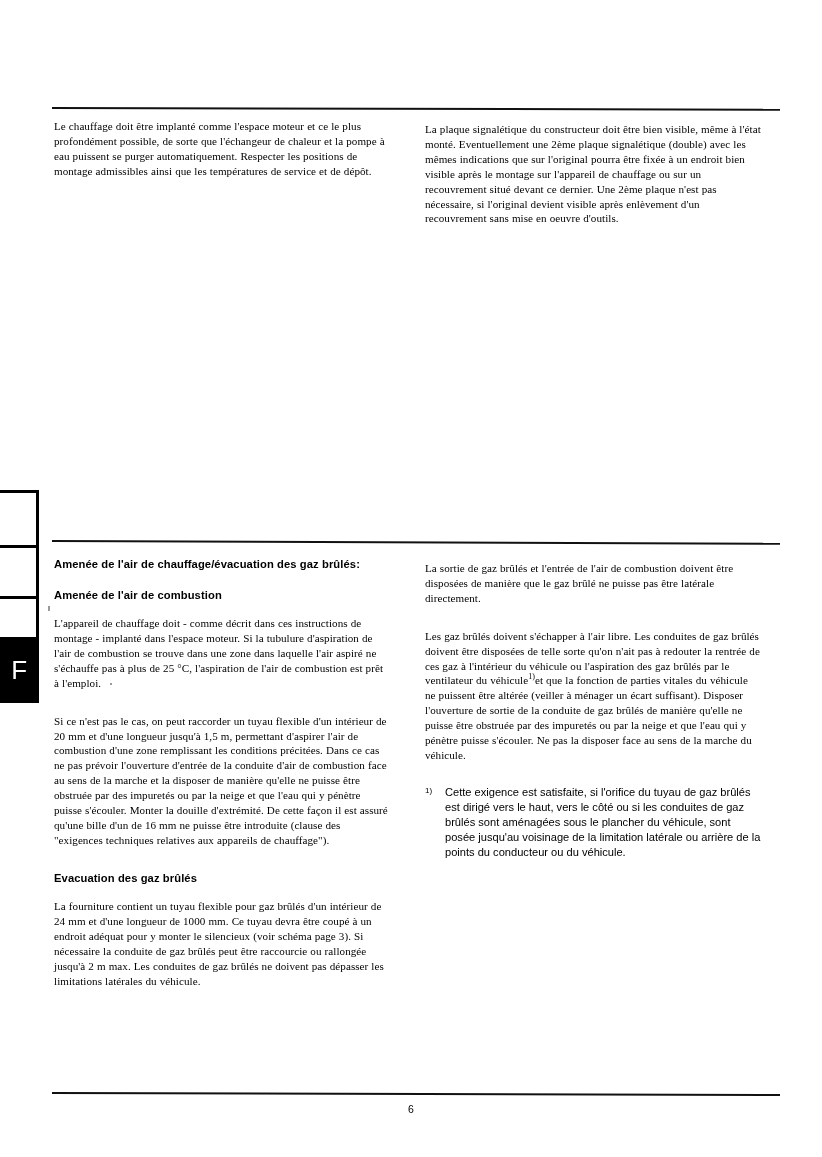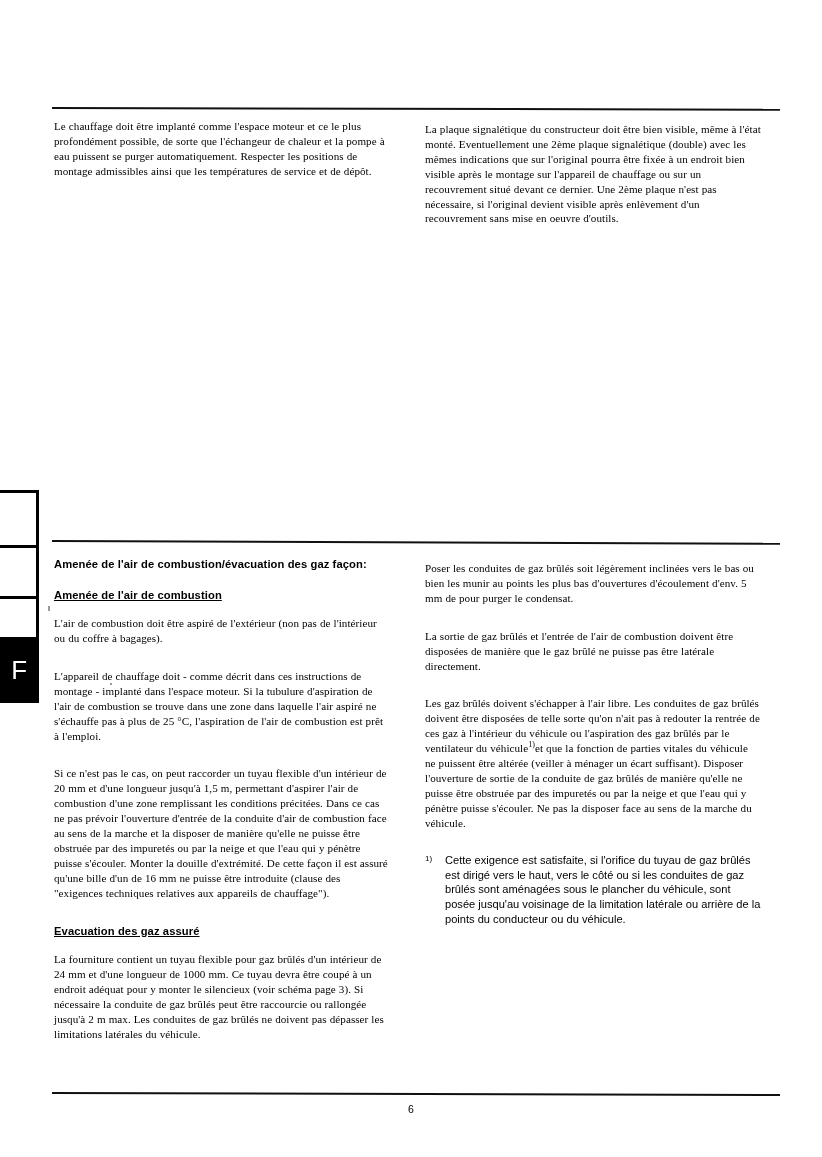"Amenée de l'air de combustion/évacuation" h1.head-main { text: combustion/évacuation des gaz façon -> chauffage/évacuation des gaz brûlés }
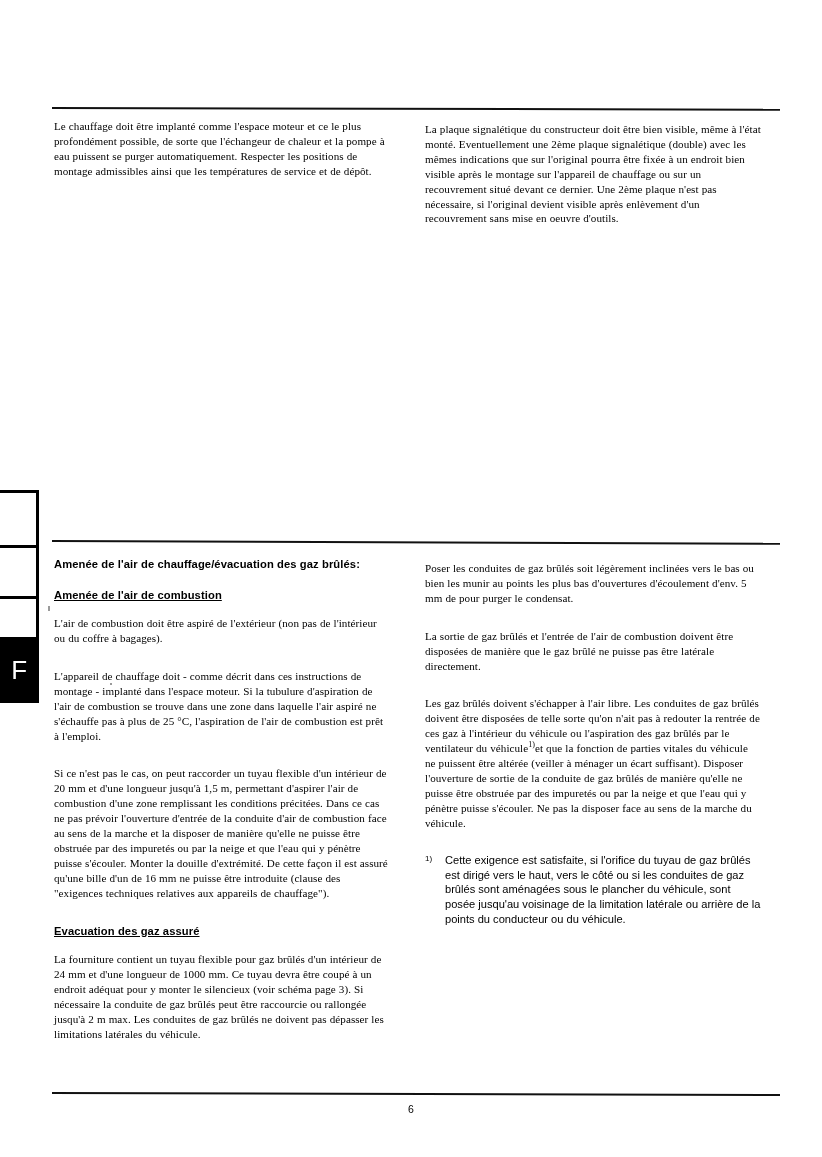"Poser les conduites de gaz" p.para { html: <p>Poser les conduites de gaz brûlés soit légèrement inclinées vers le bas ou bien les munir au points les plus bas d'ouvertures d'écoulement d'env. 5 mm de pour purger le condensat.</p> -> none }
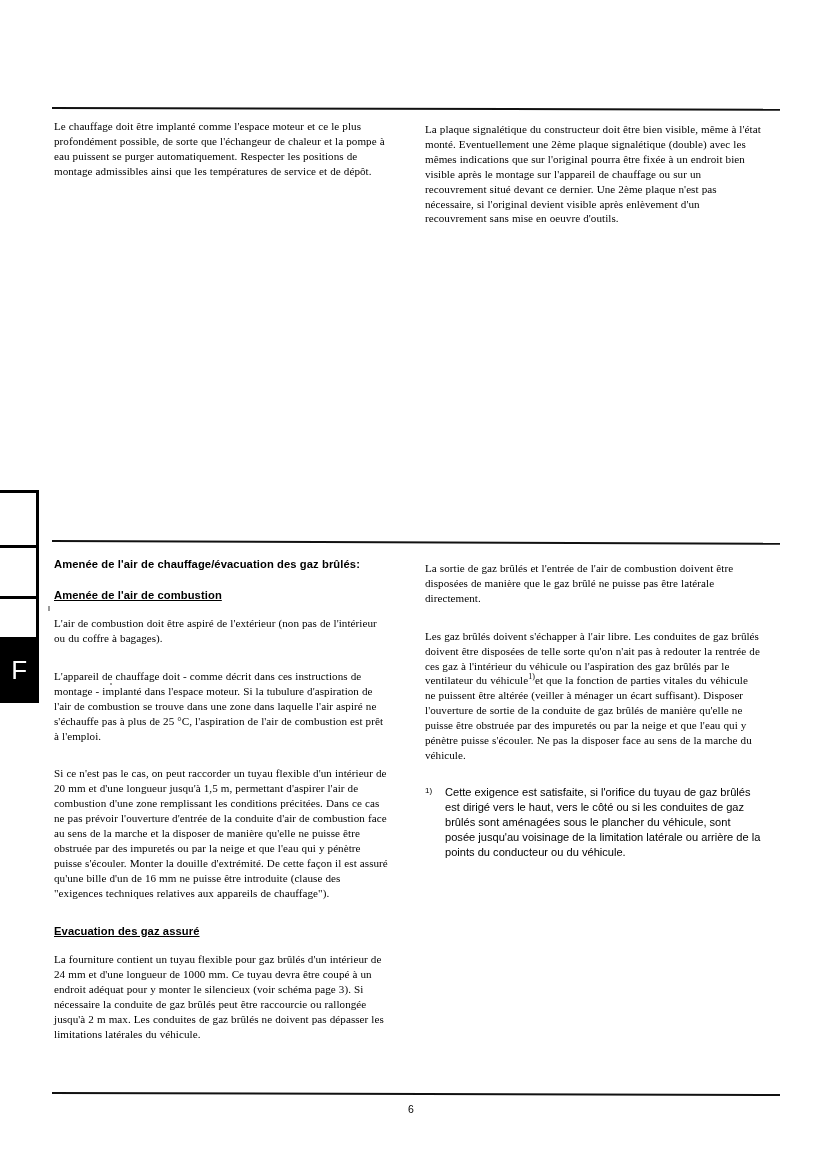"Amenée de l'air de combustion" h2.head-sub { text-decoration: underline -> none }
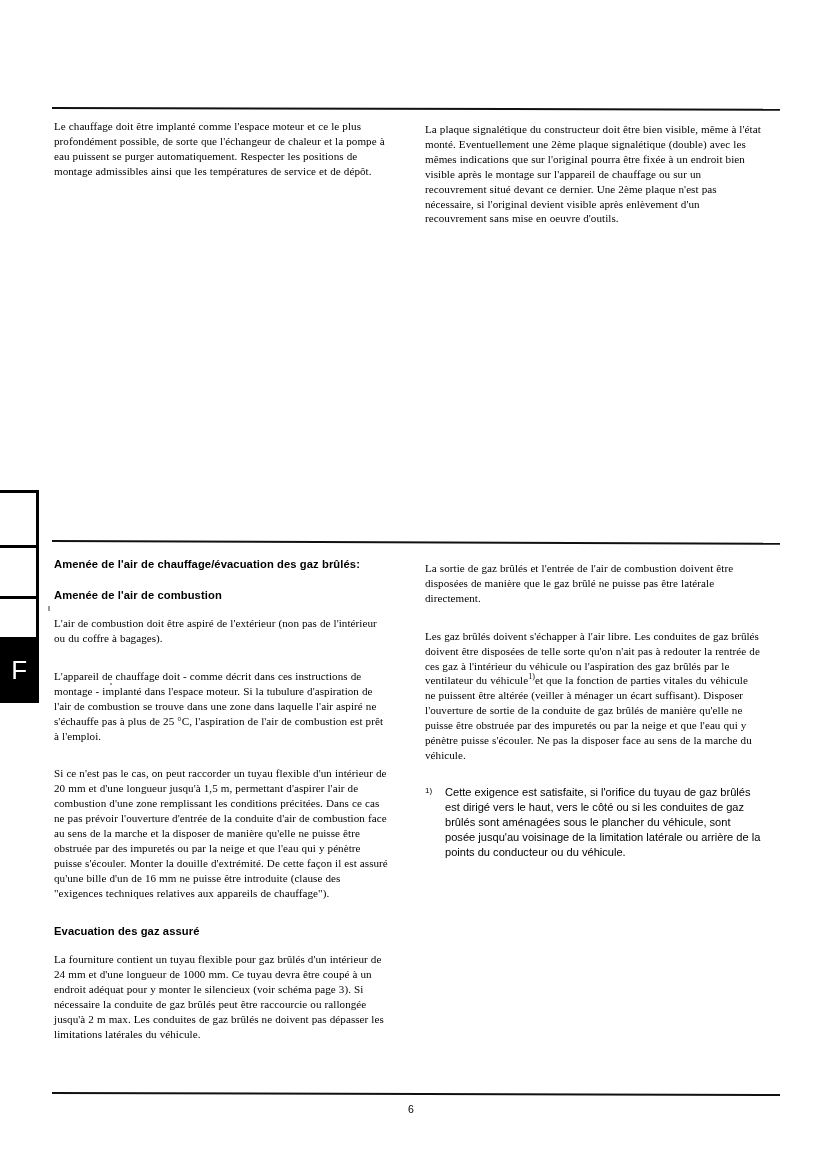"L'air de combustion doit être" p.para { html: <p>L'air de combustion doit être aspiré de l'extérieur (non pas de l'intérieur ou du coffre à bagages).</p> -> none }
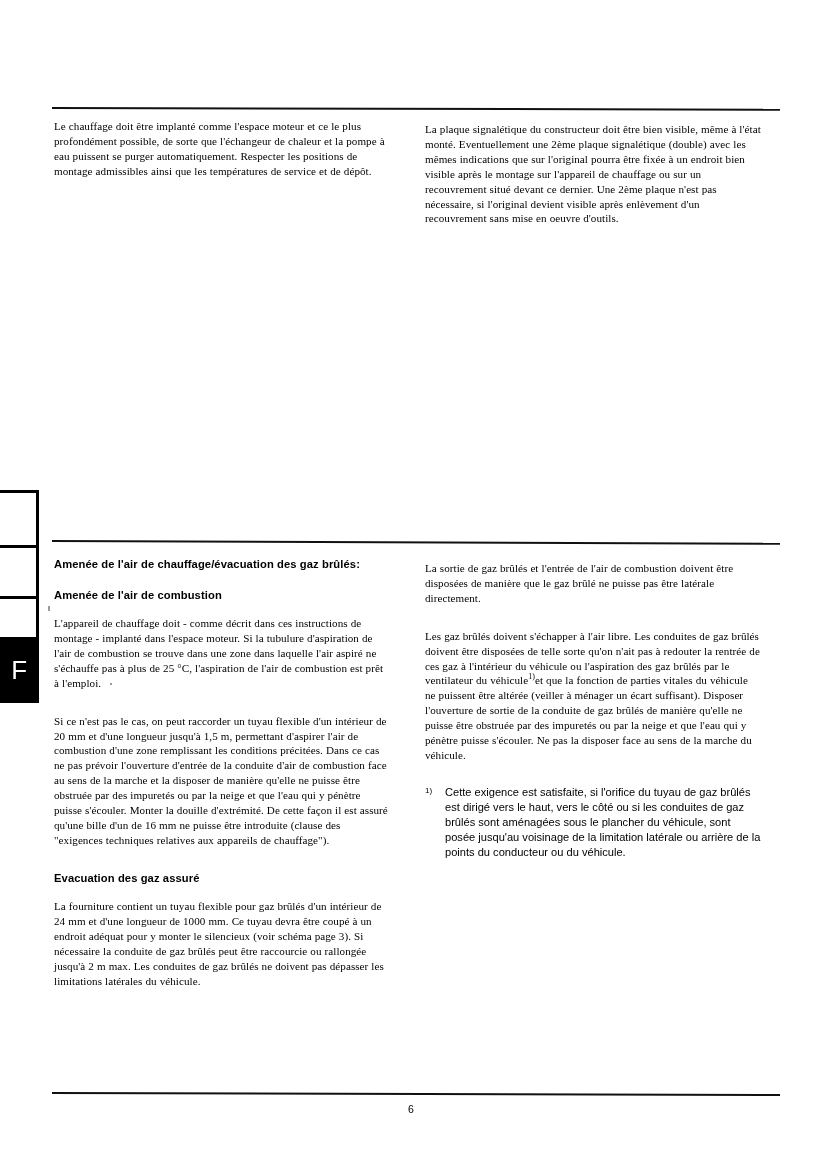"Evacuation des gaz assuré" h2.head-sub { text: assuré -> brûlés }
